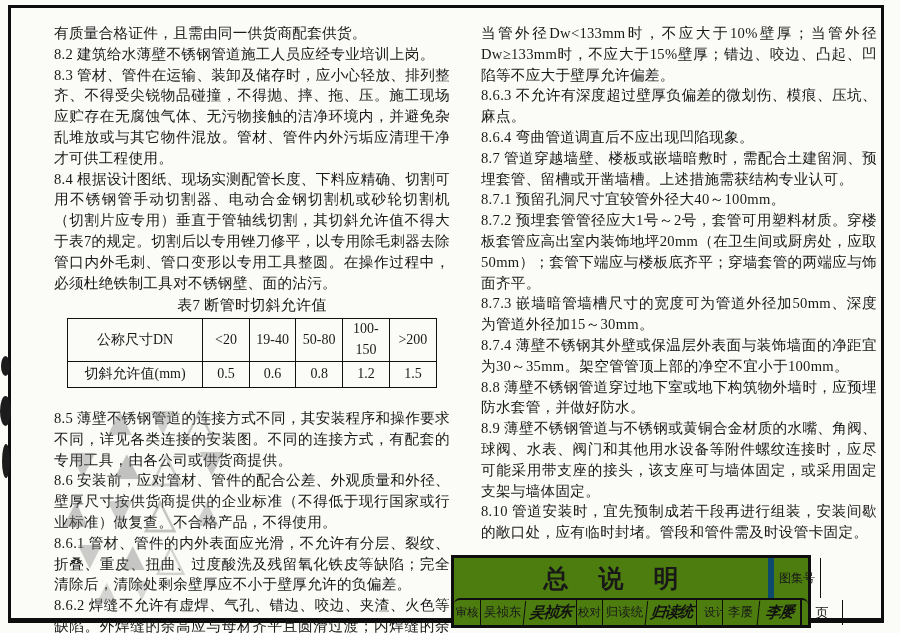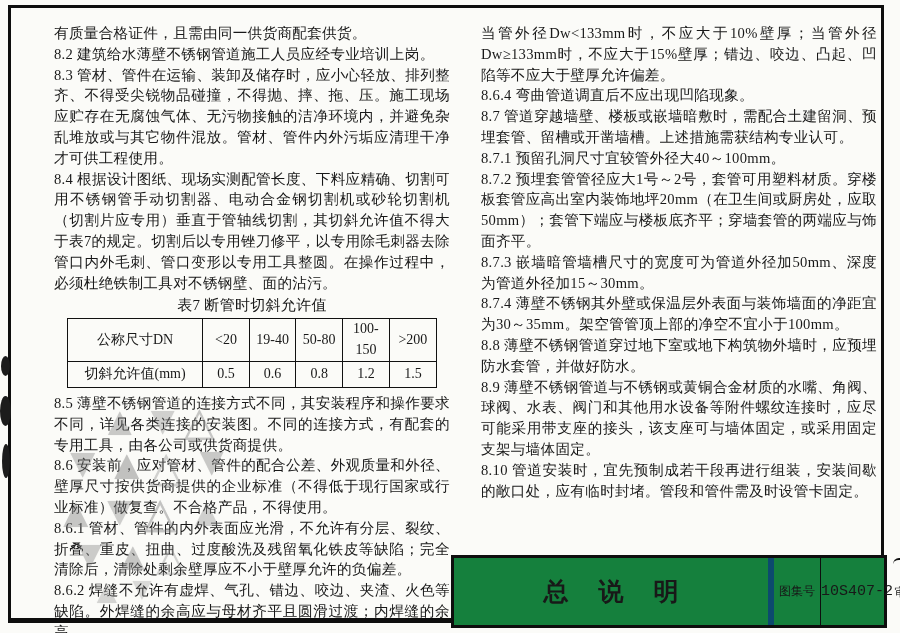"8.6.3 不允许有深度超过壁厚负偏差的微划伤、模痕、压坑、麻点。" p { html: none -> <p>8.6.3 不允许有深度超过壁厚负偏差的微划伤、模痕、压坑、麻点。</p> }
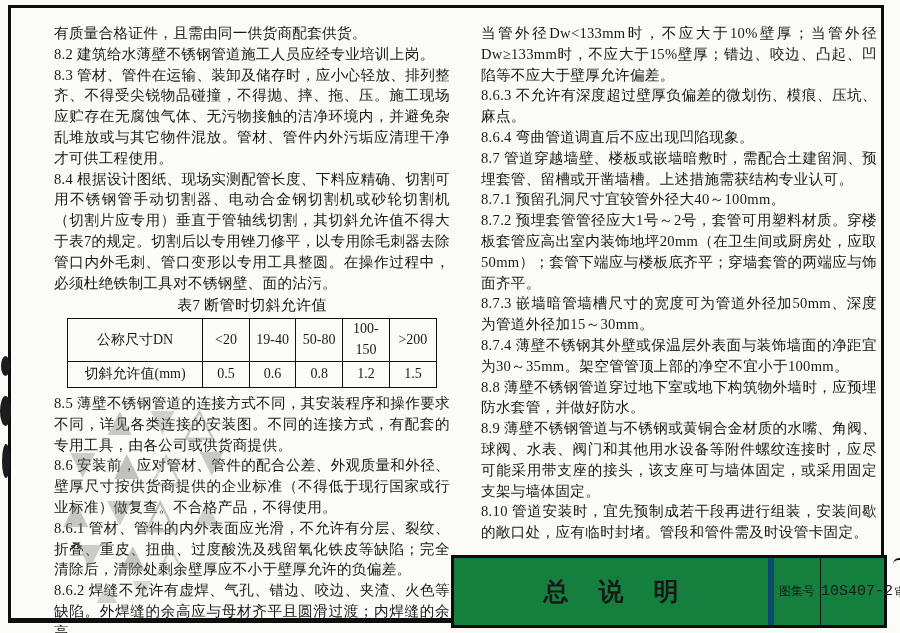"公称尺寸DN" table.t7 { margin: 2px auto 5px auto -> 2px auto 20px auto }
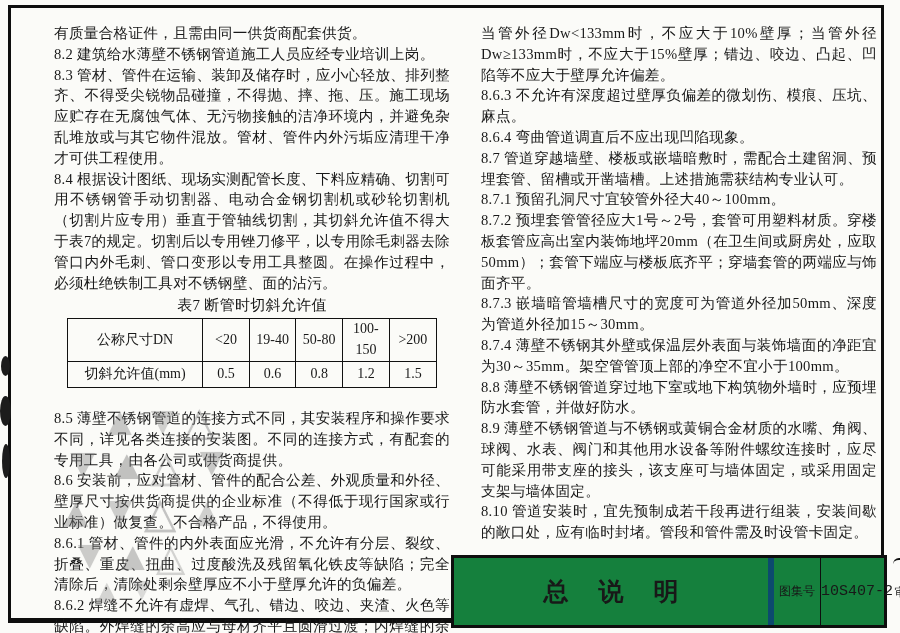"总说明" .titleblock { background: #15803d -> #4d7c0f; flex-direction: none -> column; width: 436px -> 360px }
